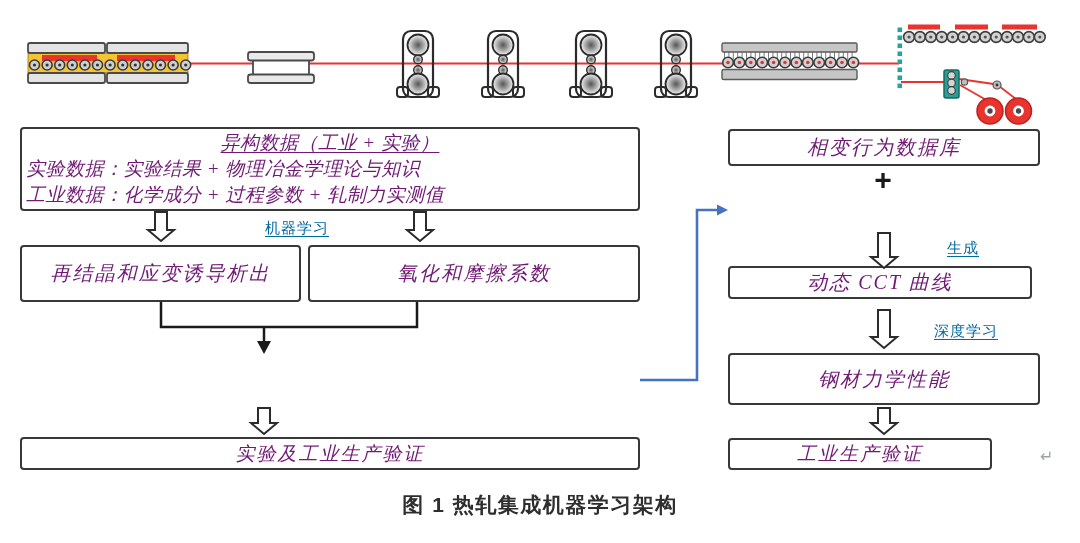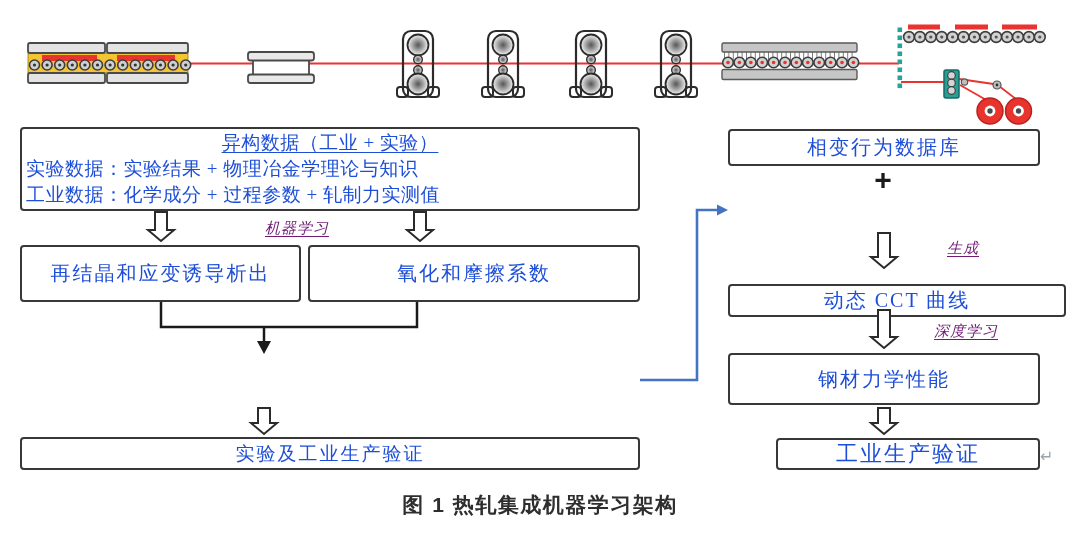"异构数据（工业 + 实验）" .box { color: #1d4ed8 -> #701a75; font-style: none -> italic }
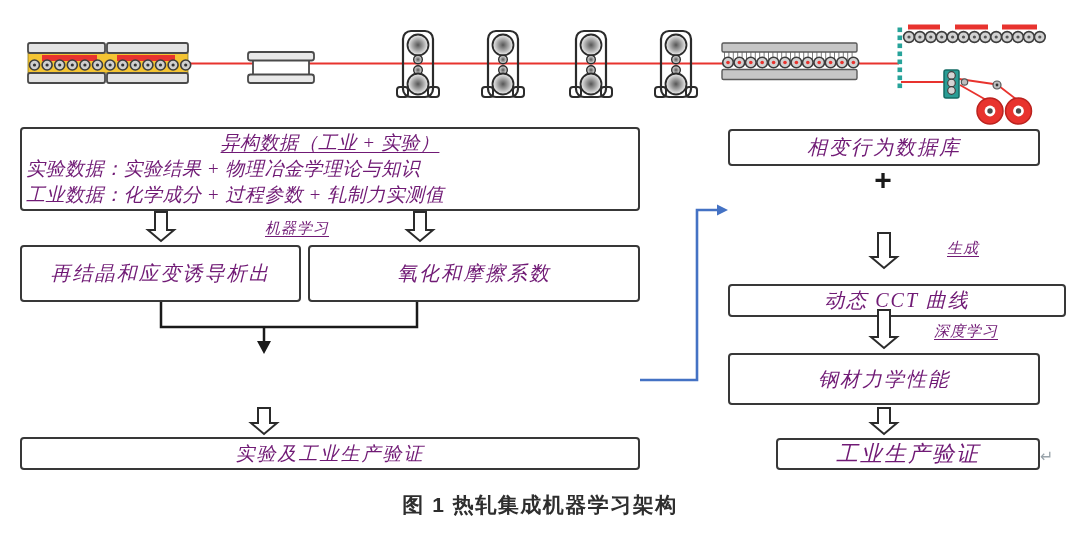"机器学习" .flabel { color: #701a75 -> #0369a1; font-style: italic -> none }
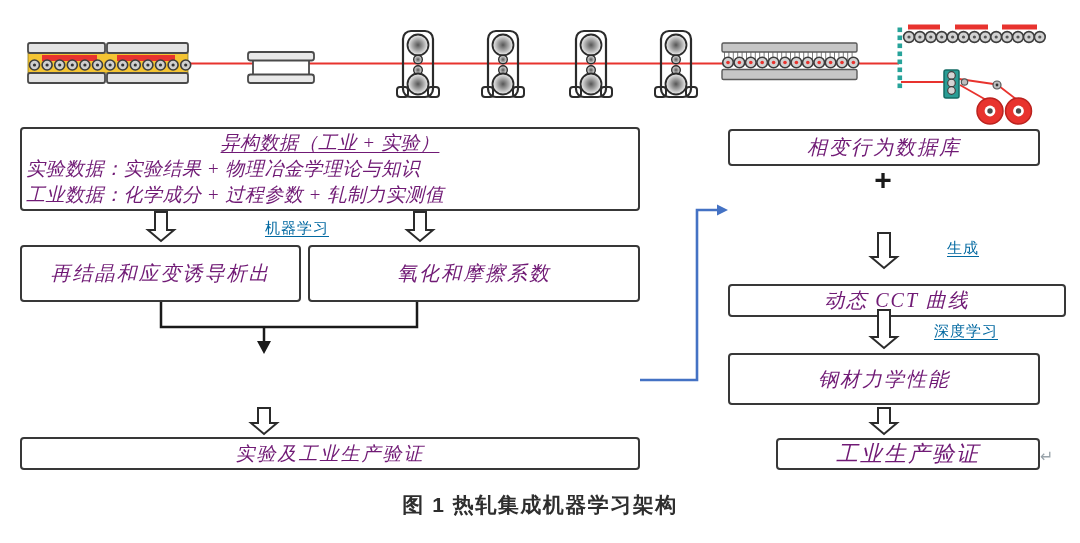"动态 CCT 曲线" div.box { top: 284px -> 266px; width: 338px -> 304px }
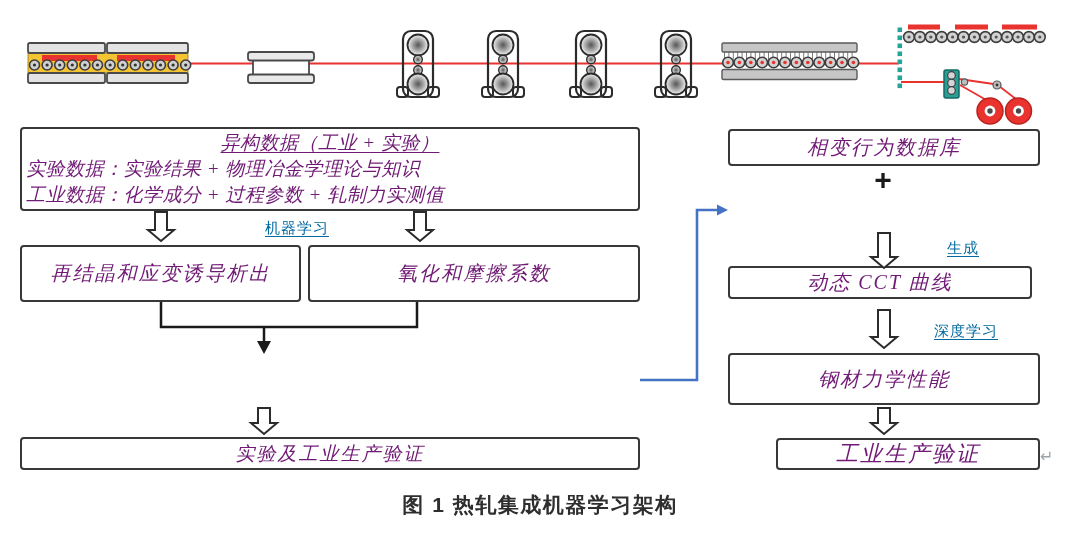"工业生产验证" div.box { font-size: 22px -> 19px; margin-left: 48px -> none }
